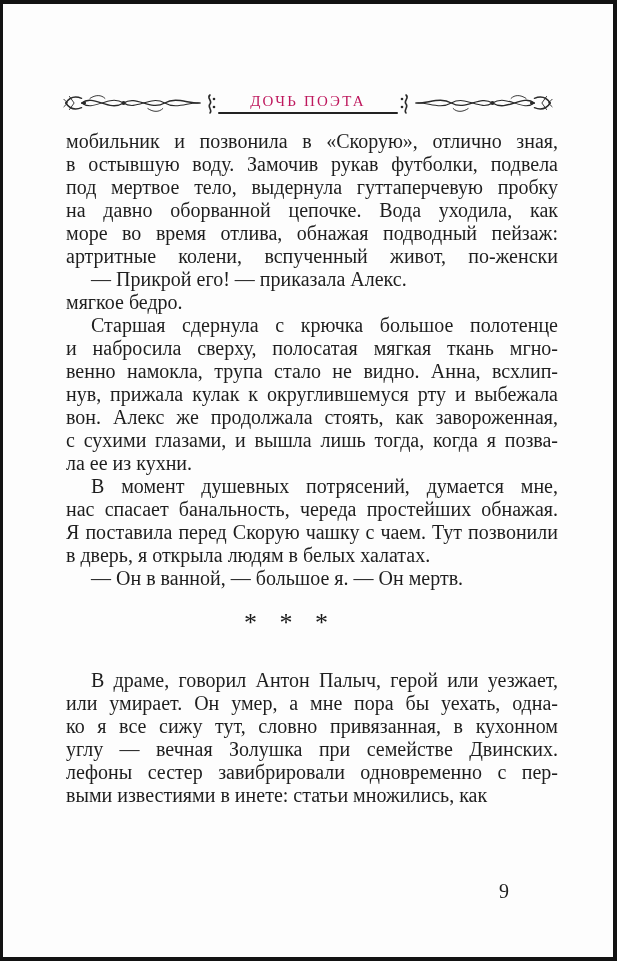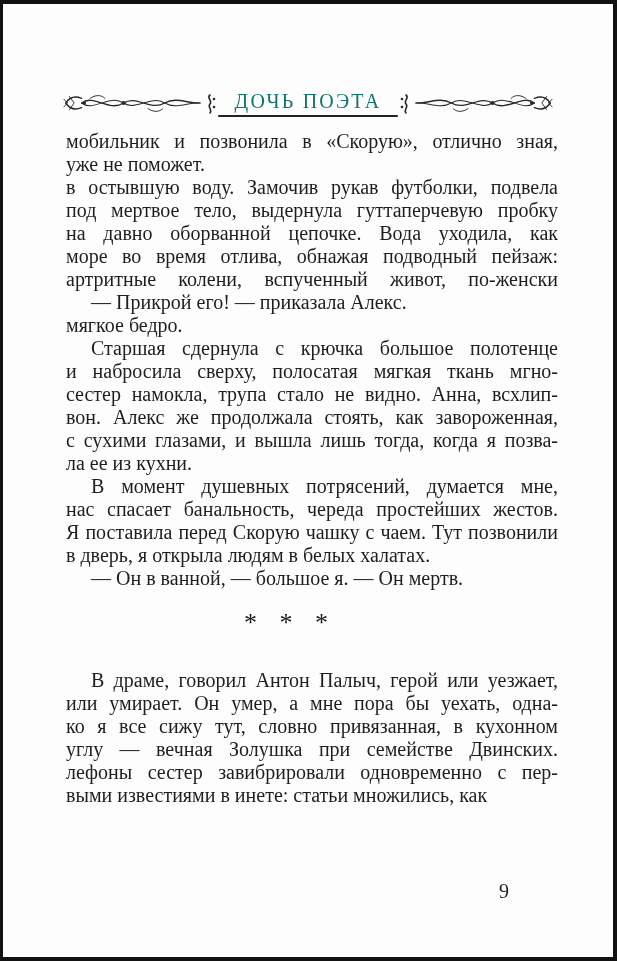"ДОЧЬ ПОЭТА" .running-title { color: #0f766e -> #be185d; font-size: 20px -> 15px }
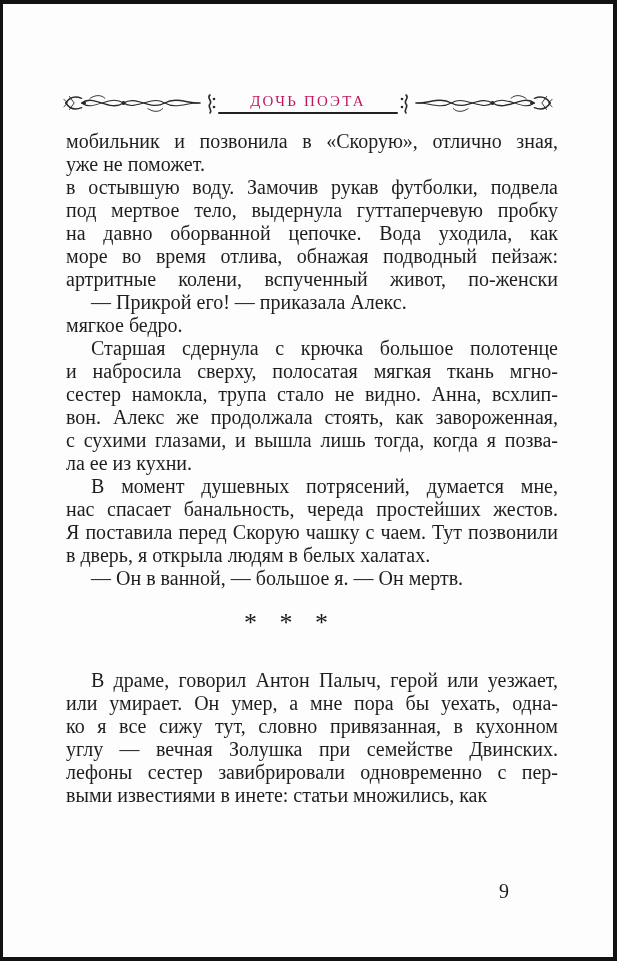"уже не поможет." div.line { html: <div>уже не поможет.</div> -> none }
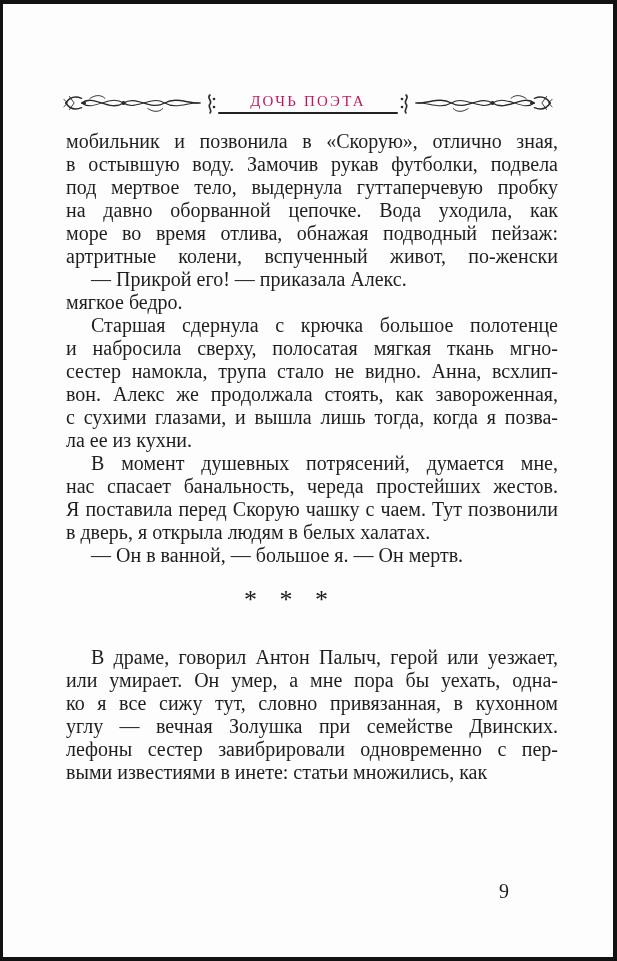"сестер намокла, трупа стало не" div.line { text: сестер -> венно }
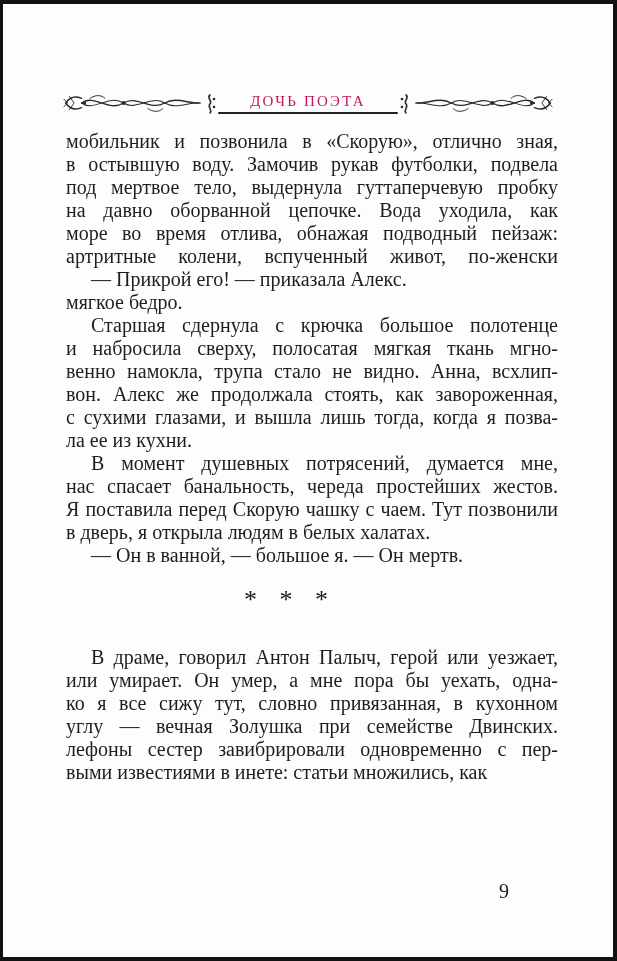"нув, прижала кулак к округлившемуся" div.line { html: none -> <div>нув, прижала кулак к округлившемуся рту и выбежала</div> }
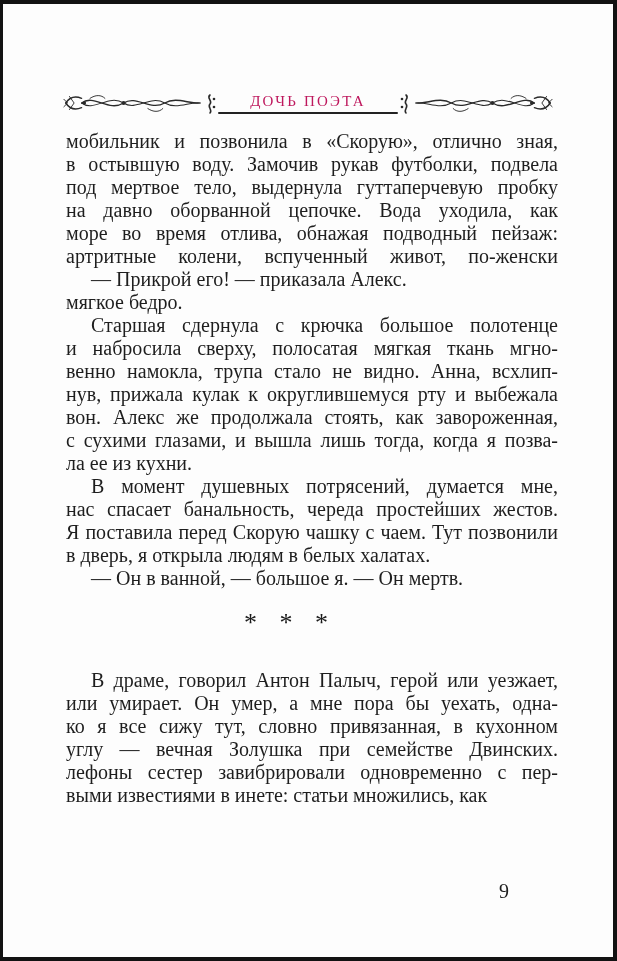"нас спасает банальность, череда" div.line { text: жестов -> обнажая }
